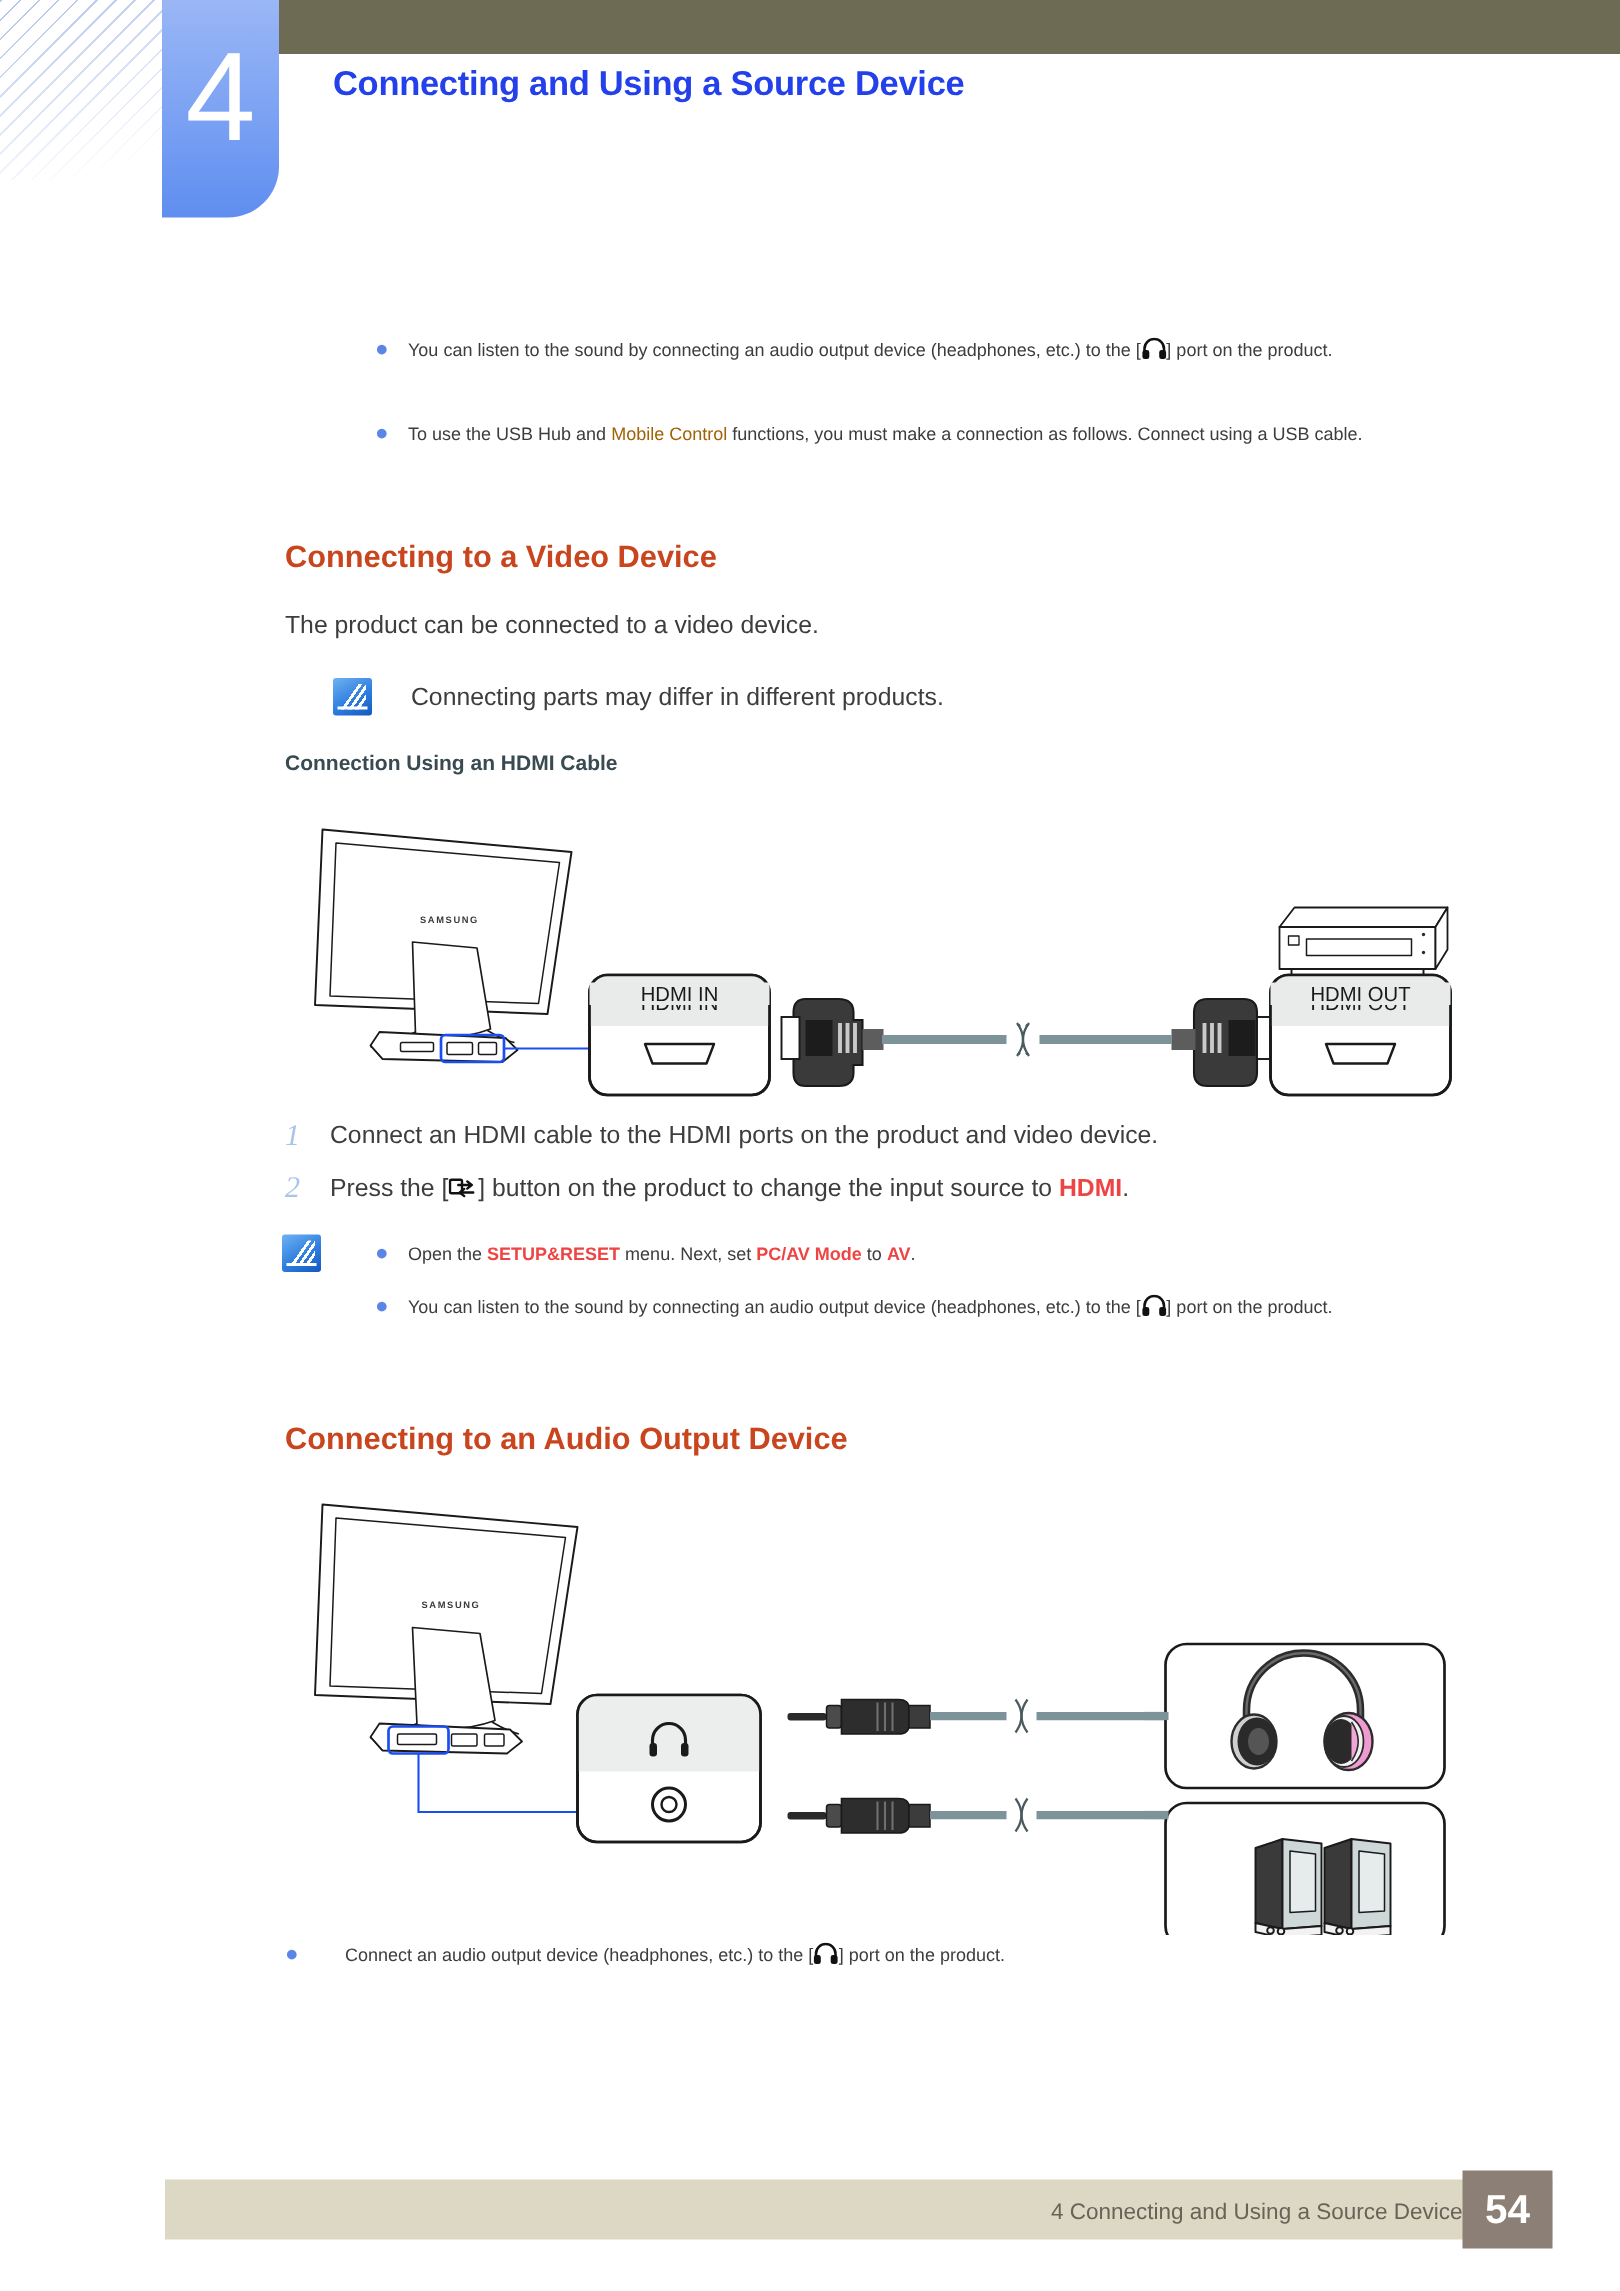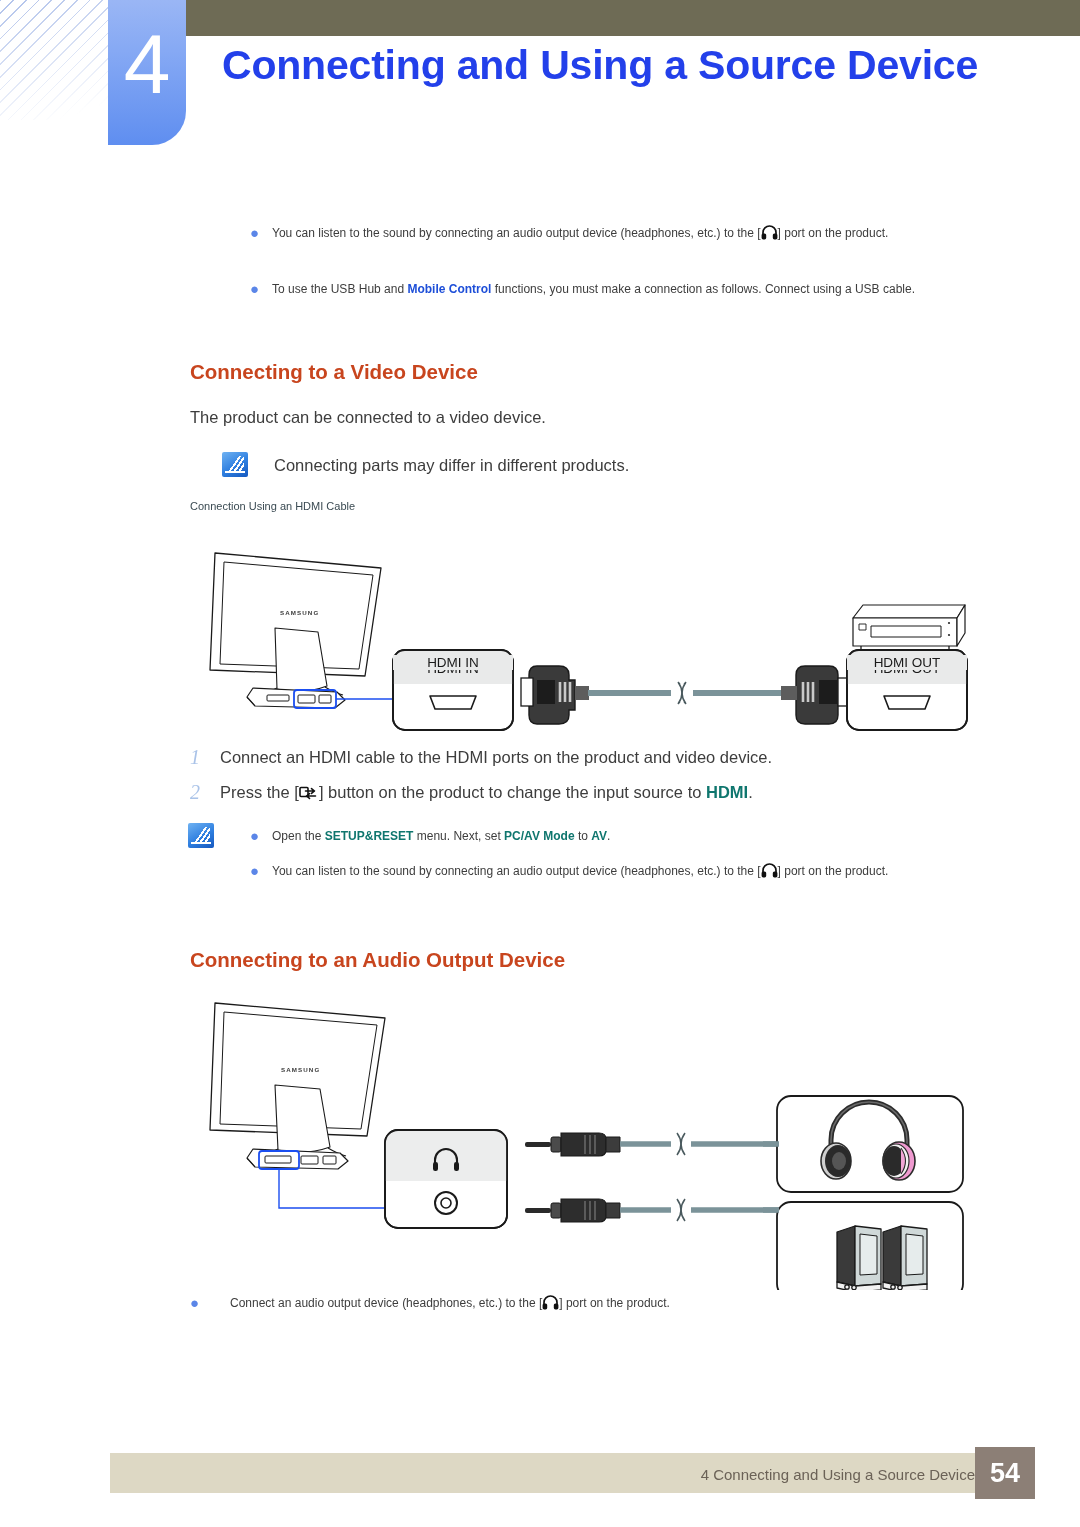"Connecting and Using a Source" .page-title { font-size: 41px -> 23px }
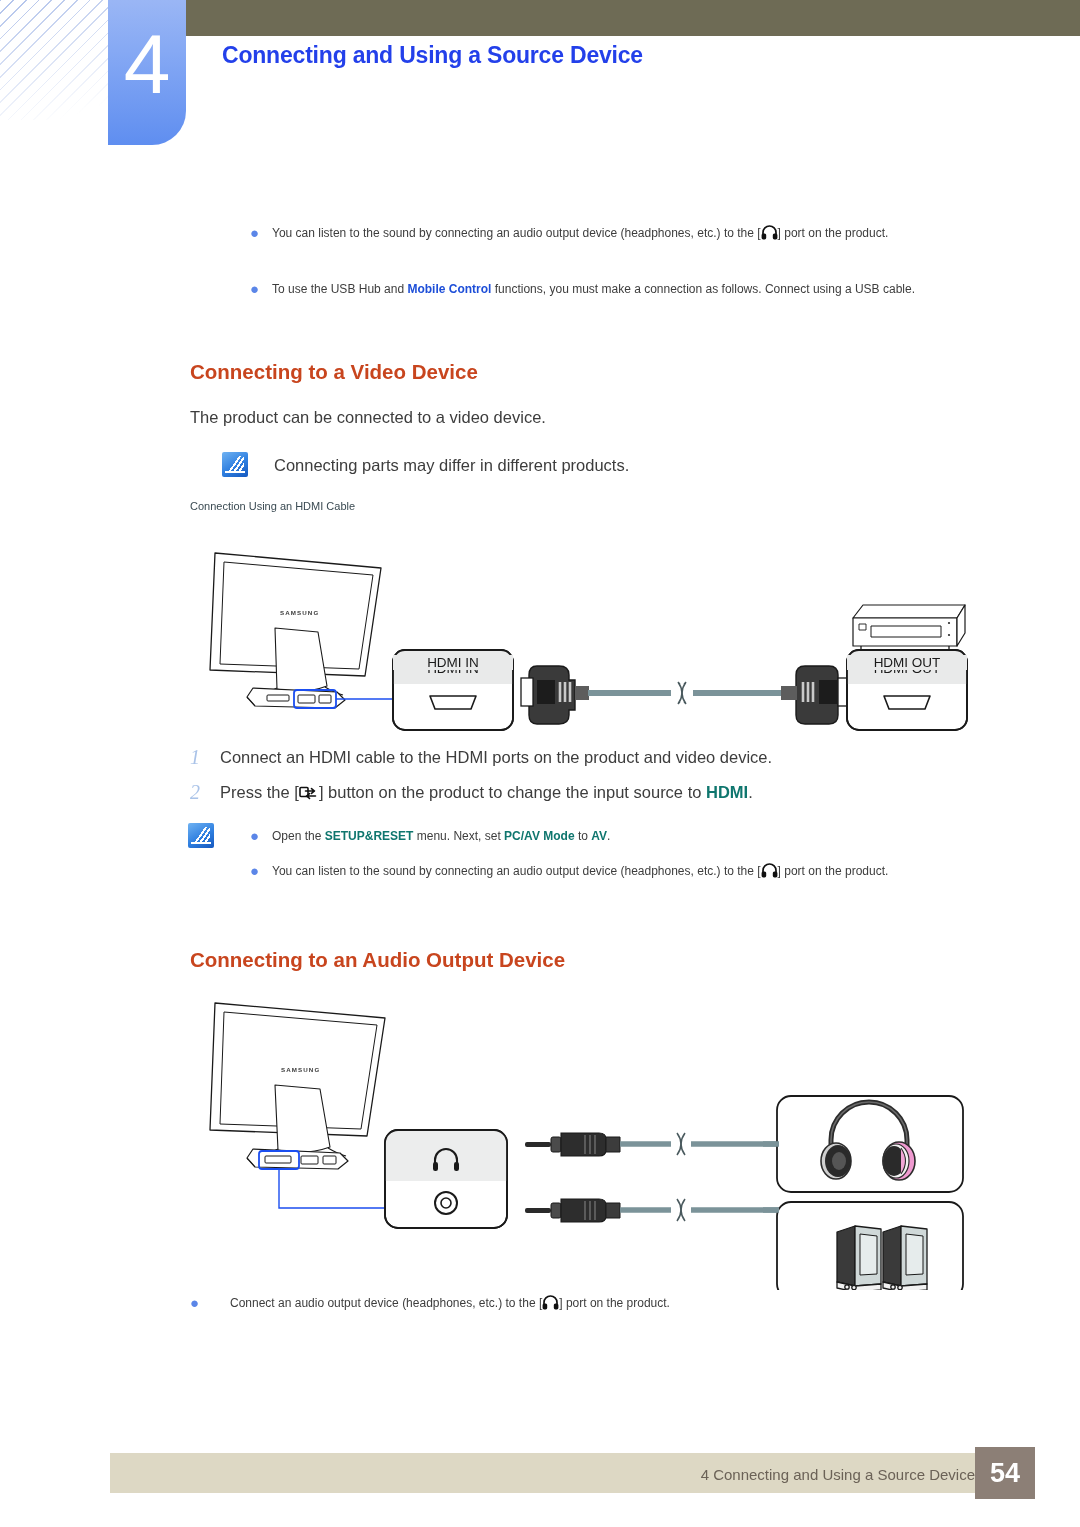"Mobile Control" b, .bold { color: #1d4ed8 -> #a16207; font-weight: bold -> normal }
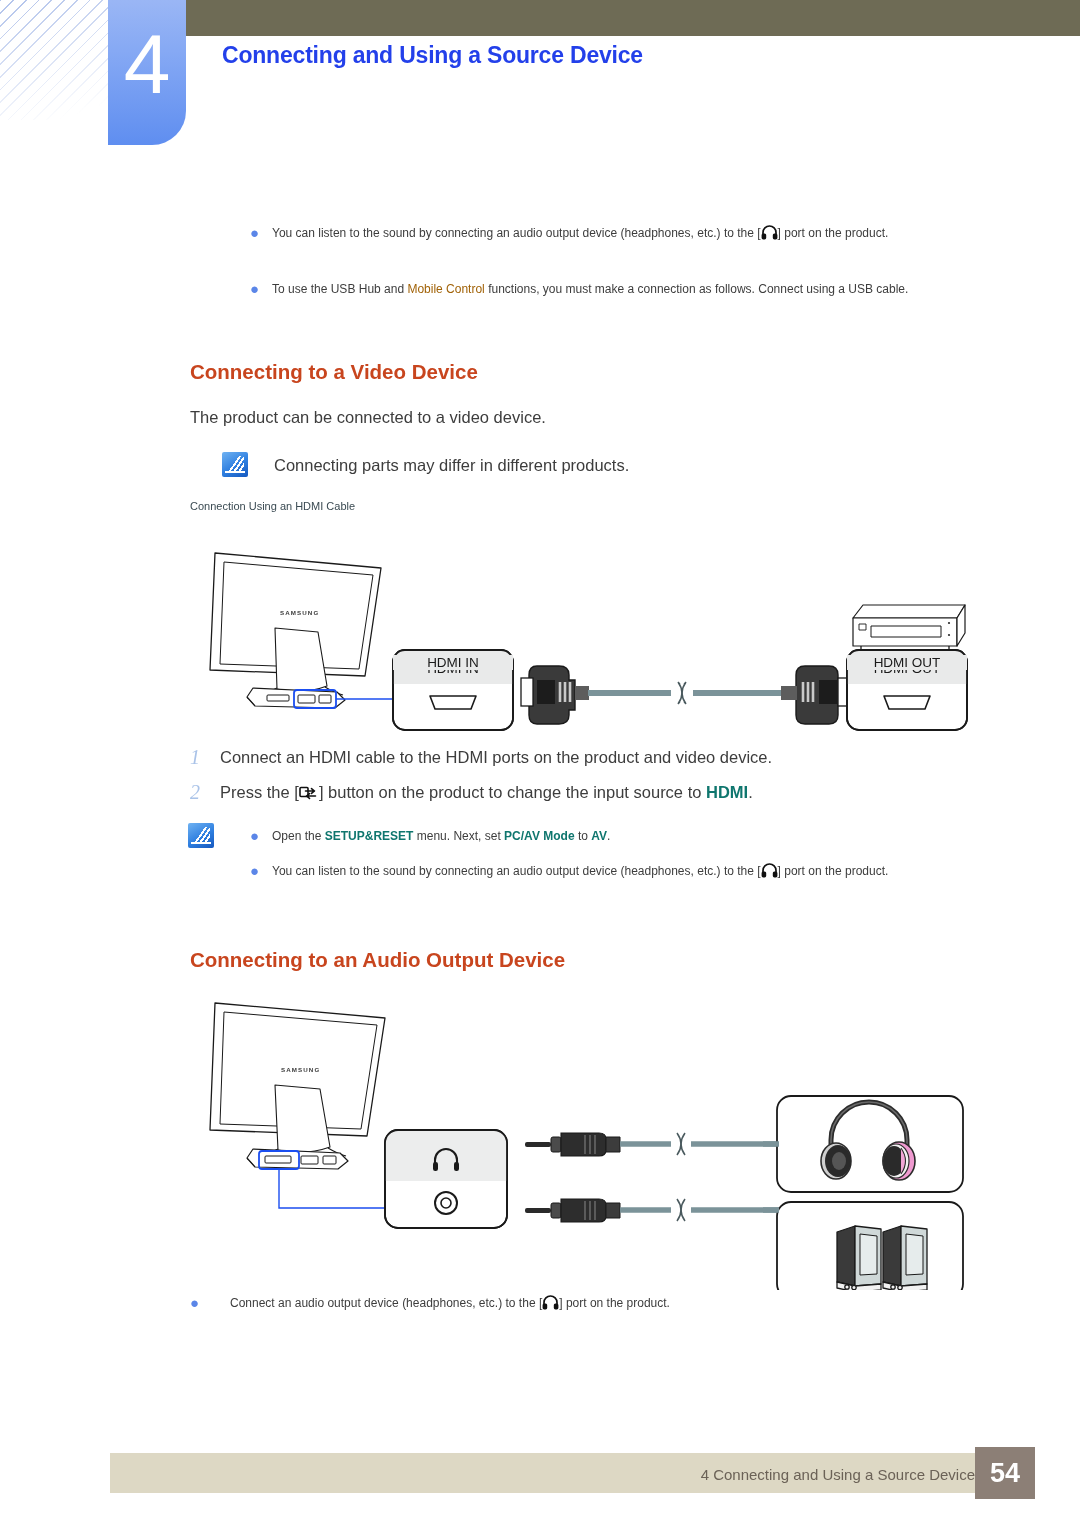"Connection Using an HDMI Cable" .sub-head { font-size: 11px -> 14px; font-weight: normal -> bold }
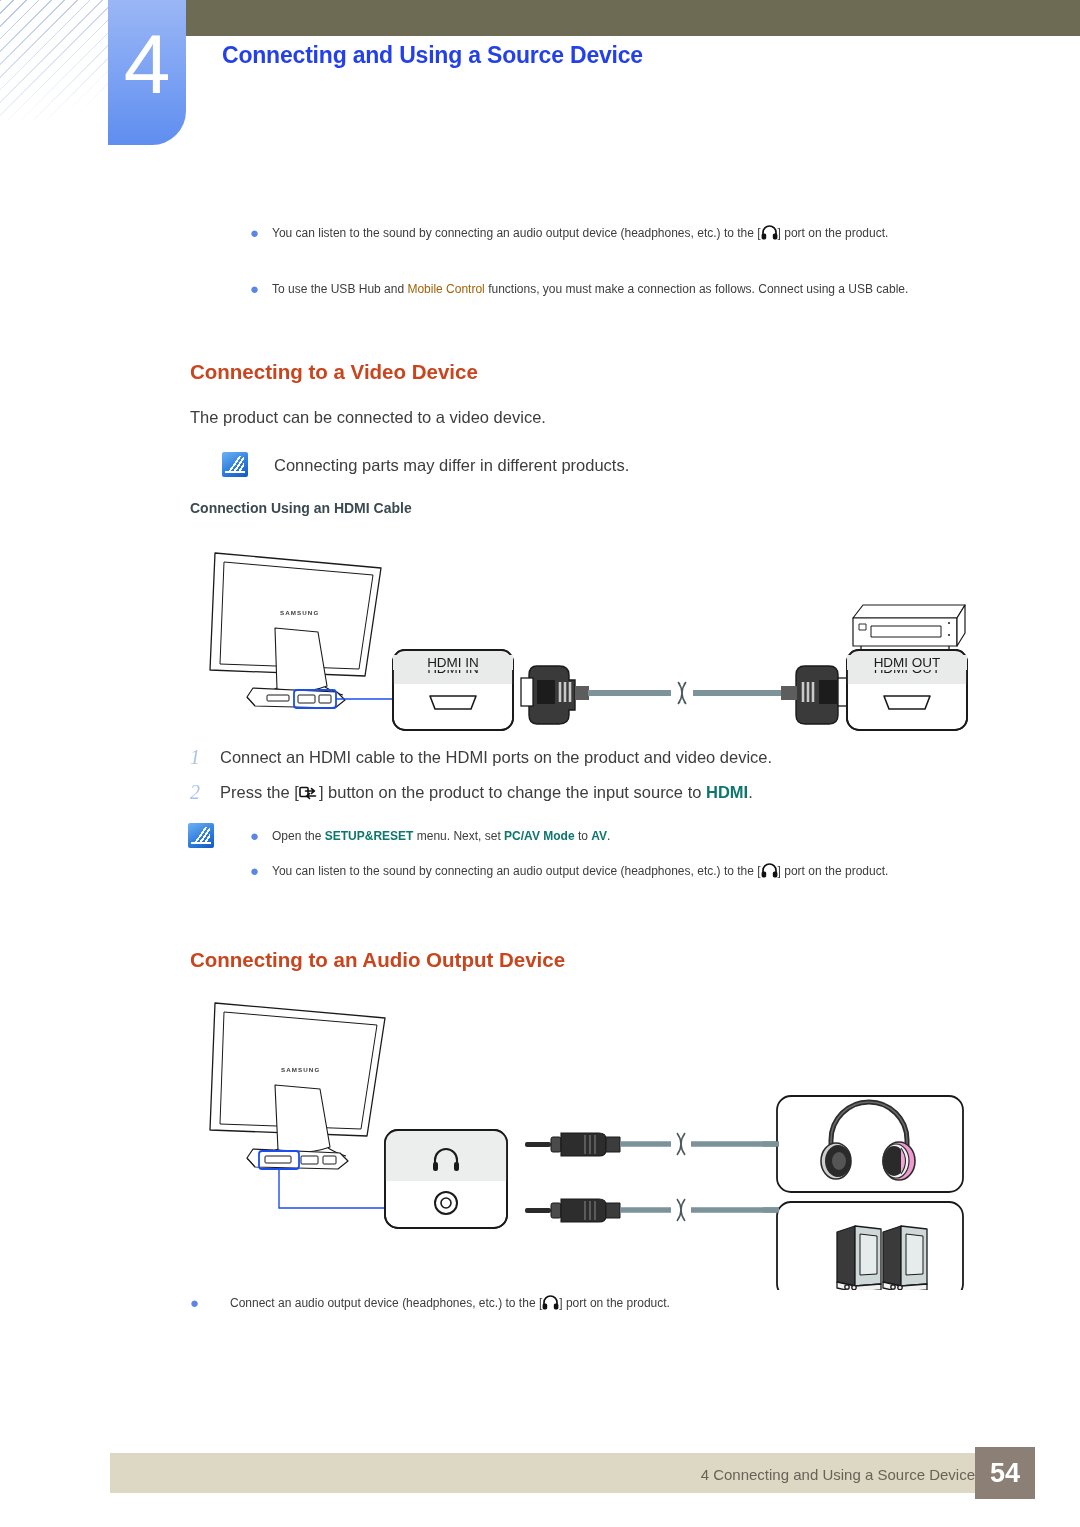"HDMI" .orange { color: #0f766e -> #ef4444 }
